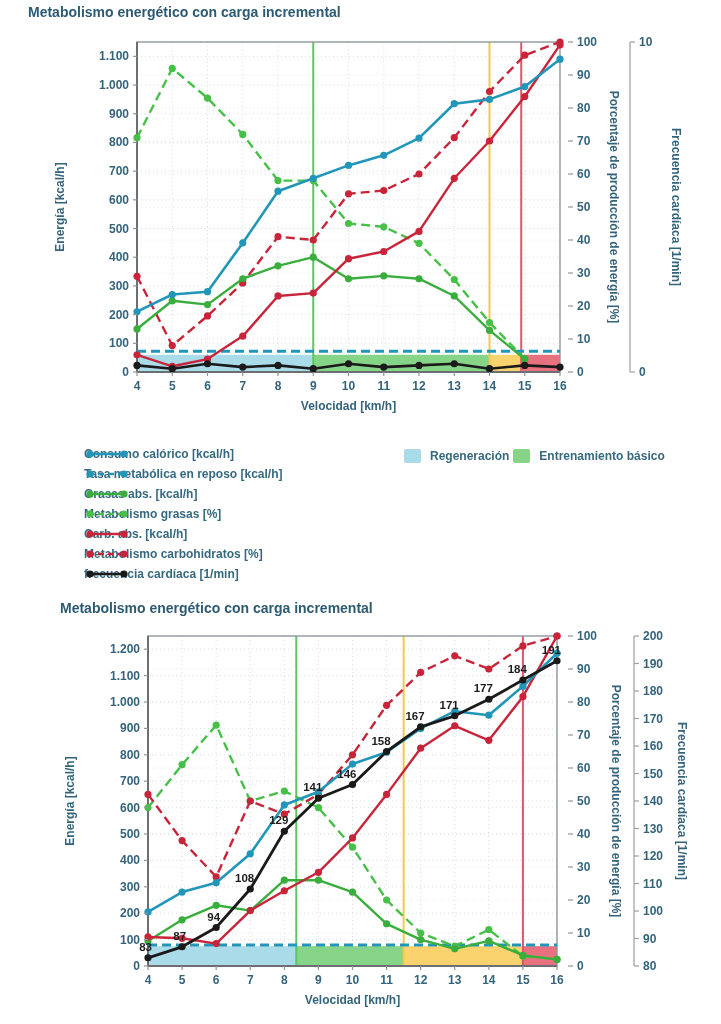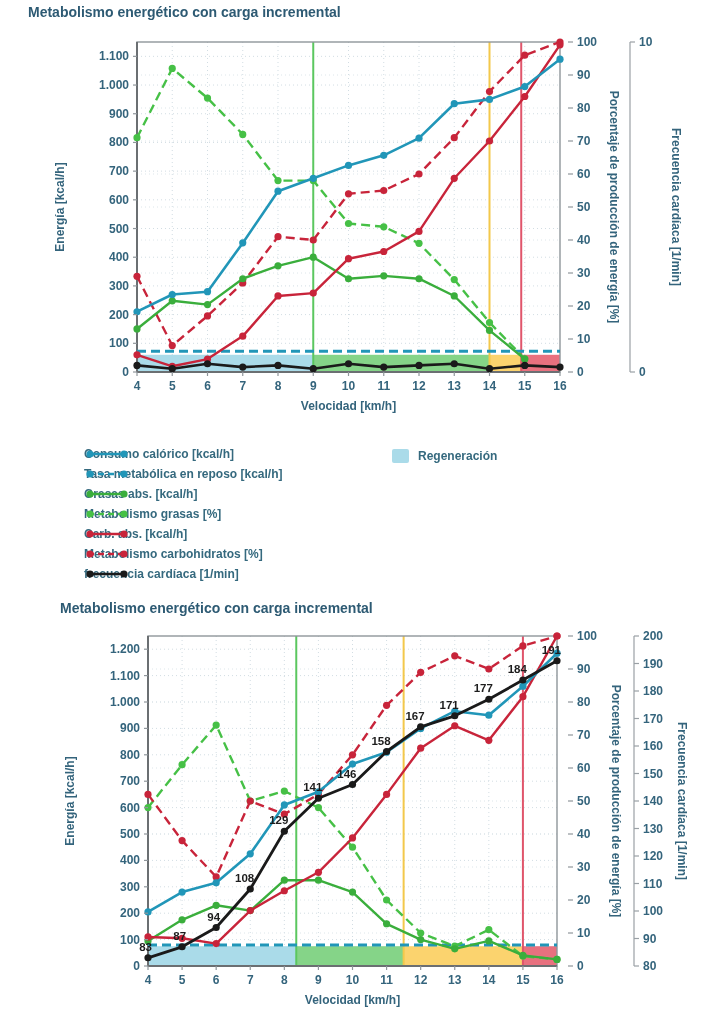"Regeneración" .legend-zones { left: 392px -> 404px }
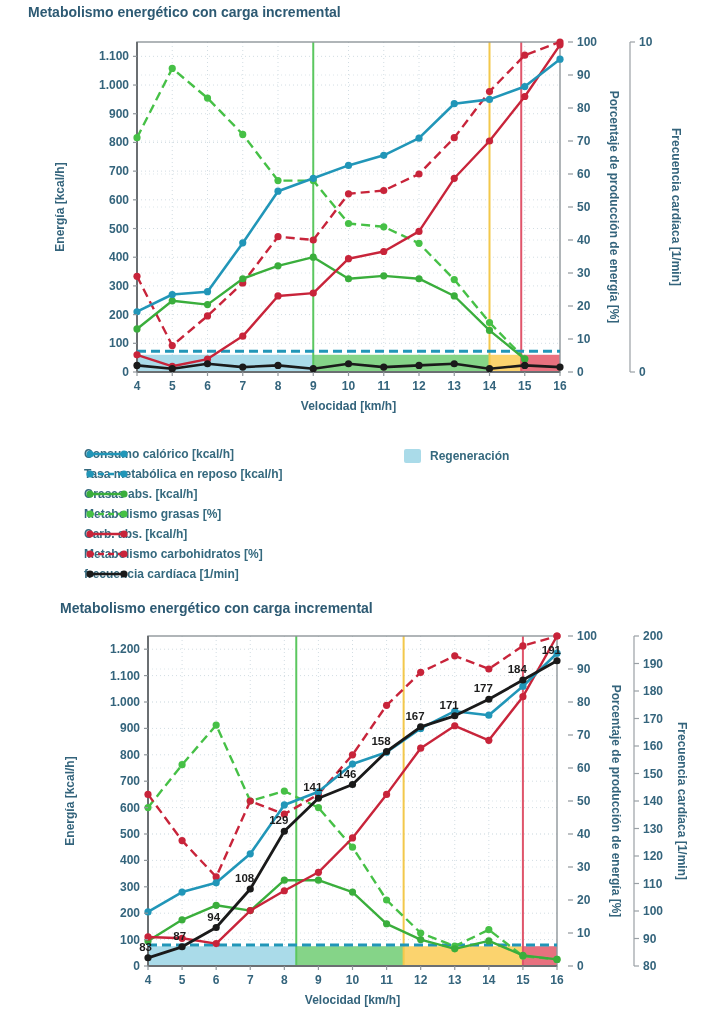"Entrenamiento básico" div.legend-row { html: none -> <div> <span></span> <span>Entrenamiento básico</span> </div> }
